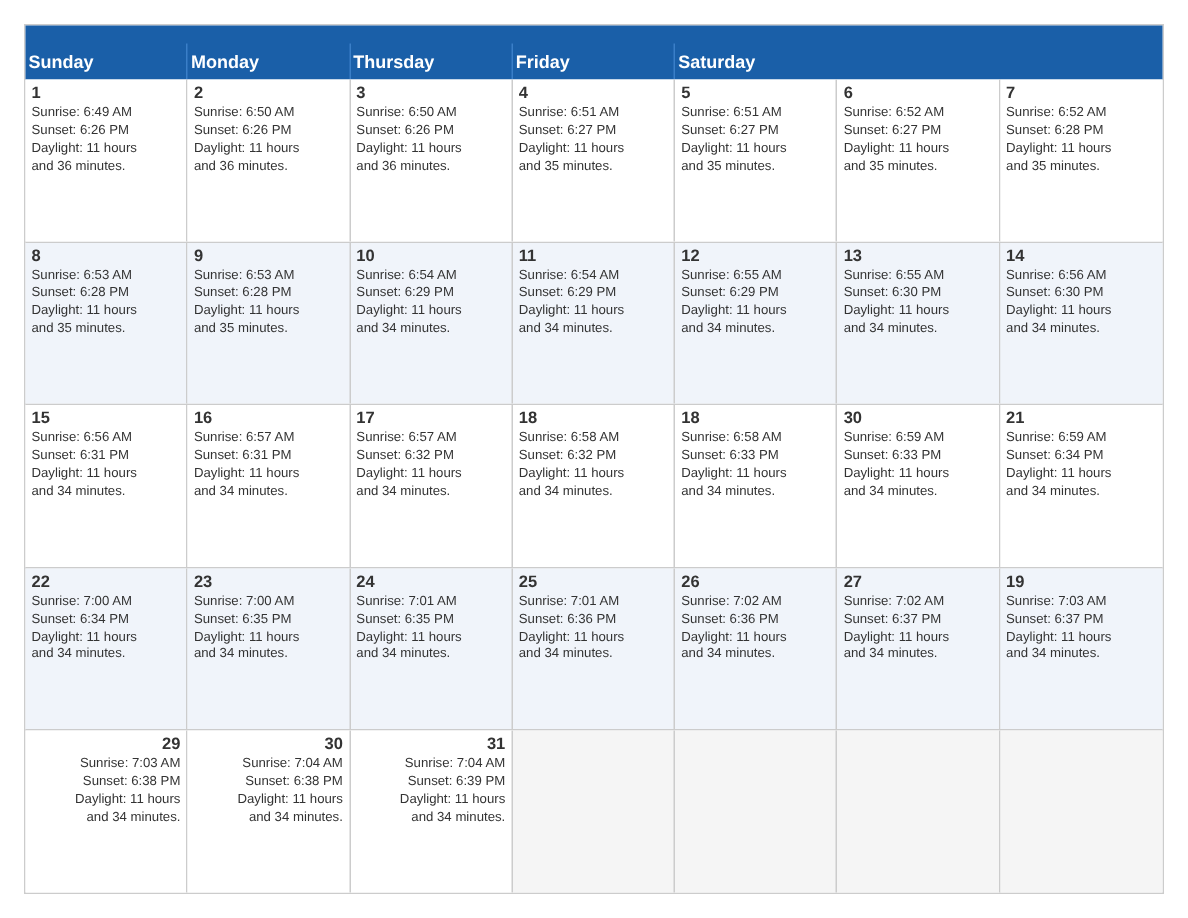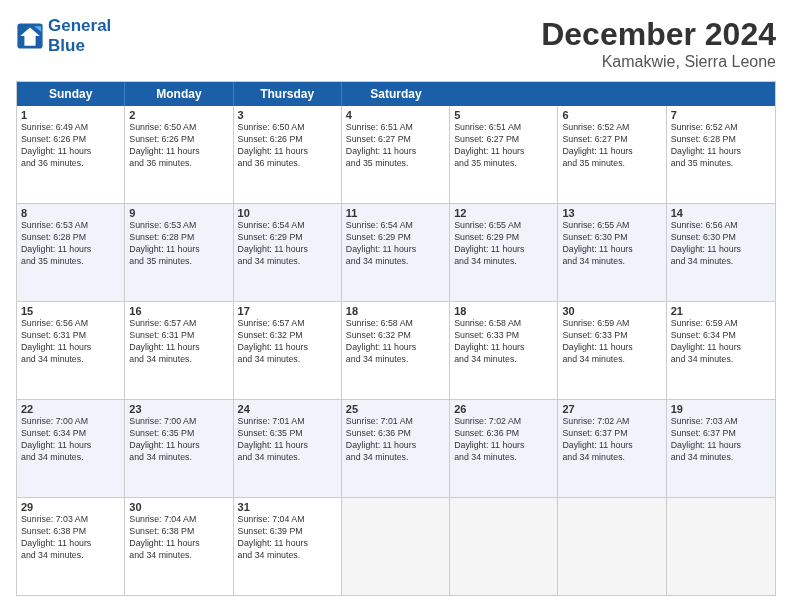"General" div.header { html: <div> <div> <svg> <rect></rect> <polygon></polygon> <polygon></polygon> </svg> <div> <div>General</div> <div>Blue</div> </div> </div> <div> <div>December 2024</div> <div>Kamakwie, Sierra Leone</div> </div> </div> -> none }
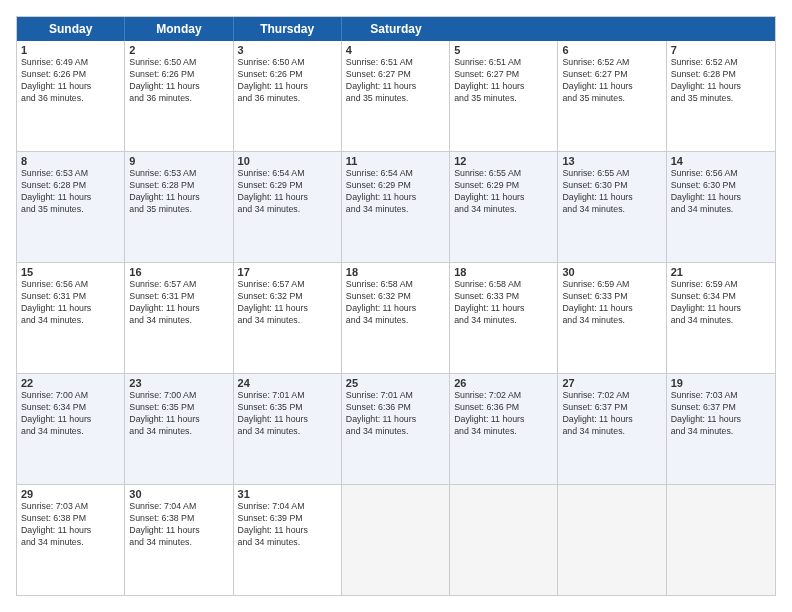"Sunday" .cal-header-cell { margin-top: none -> 12px; text-align: center -> left }
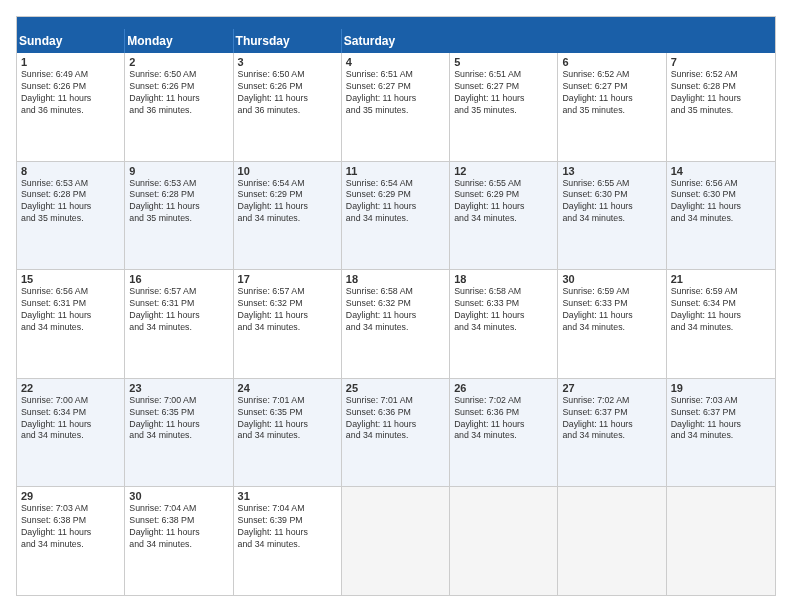"Friday" div.cal-header-cell { html: none -> <div>Friday</div> }
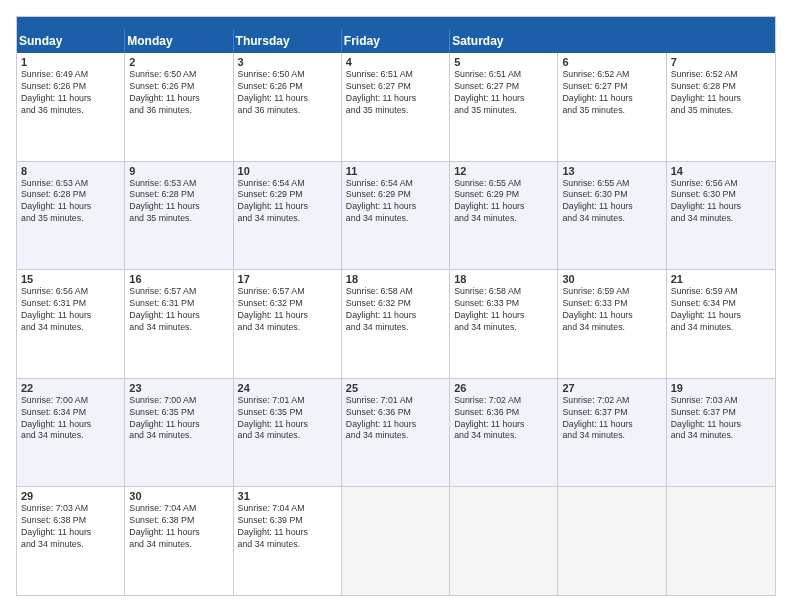"29" .cal-week:last-child { text-align: none -> right }
